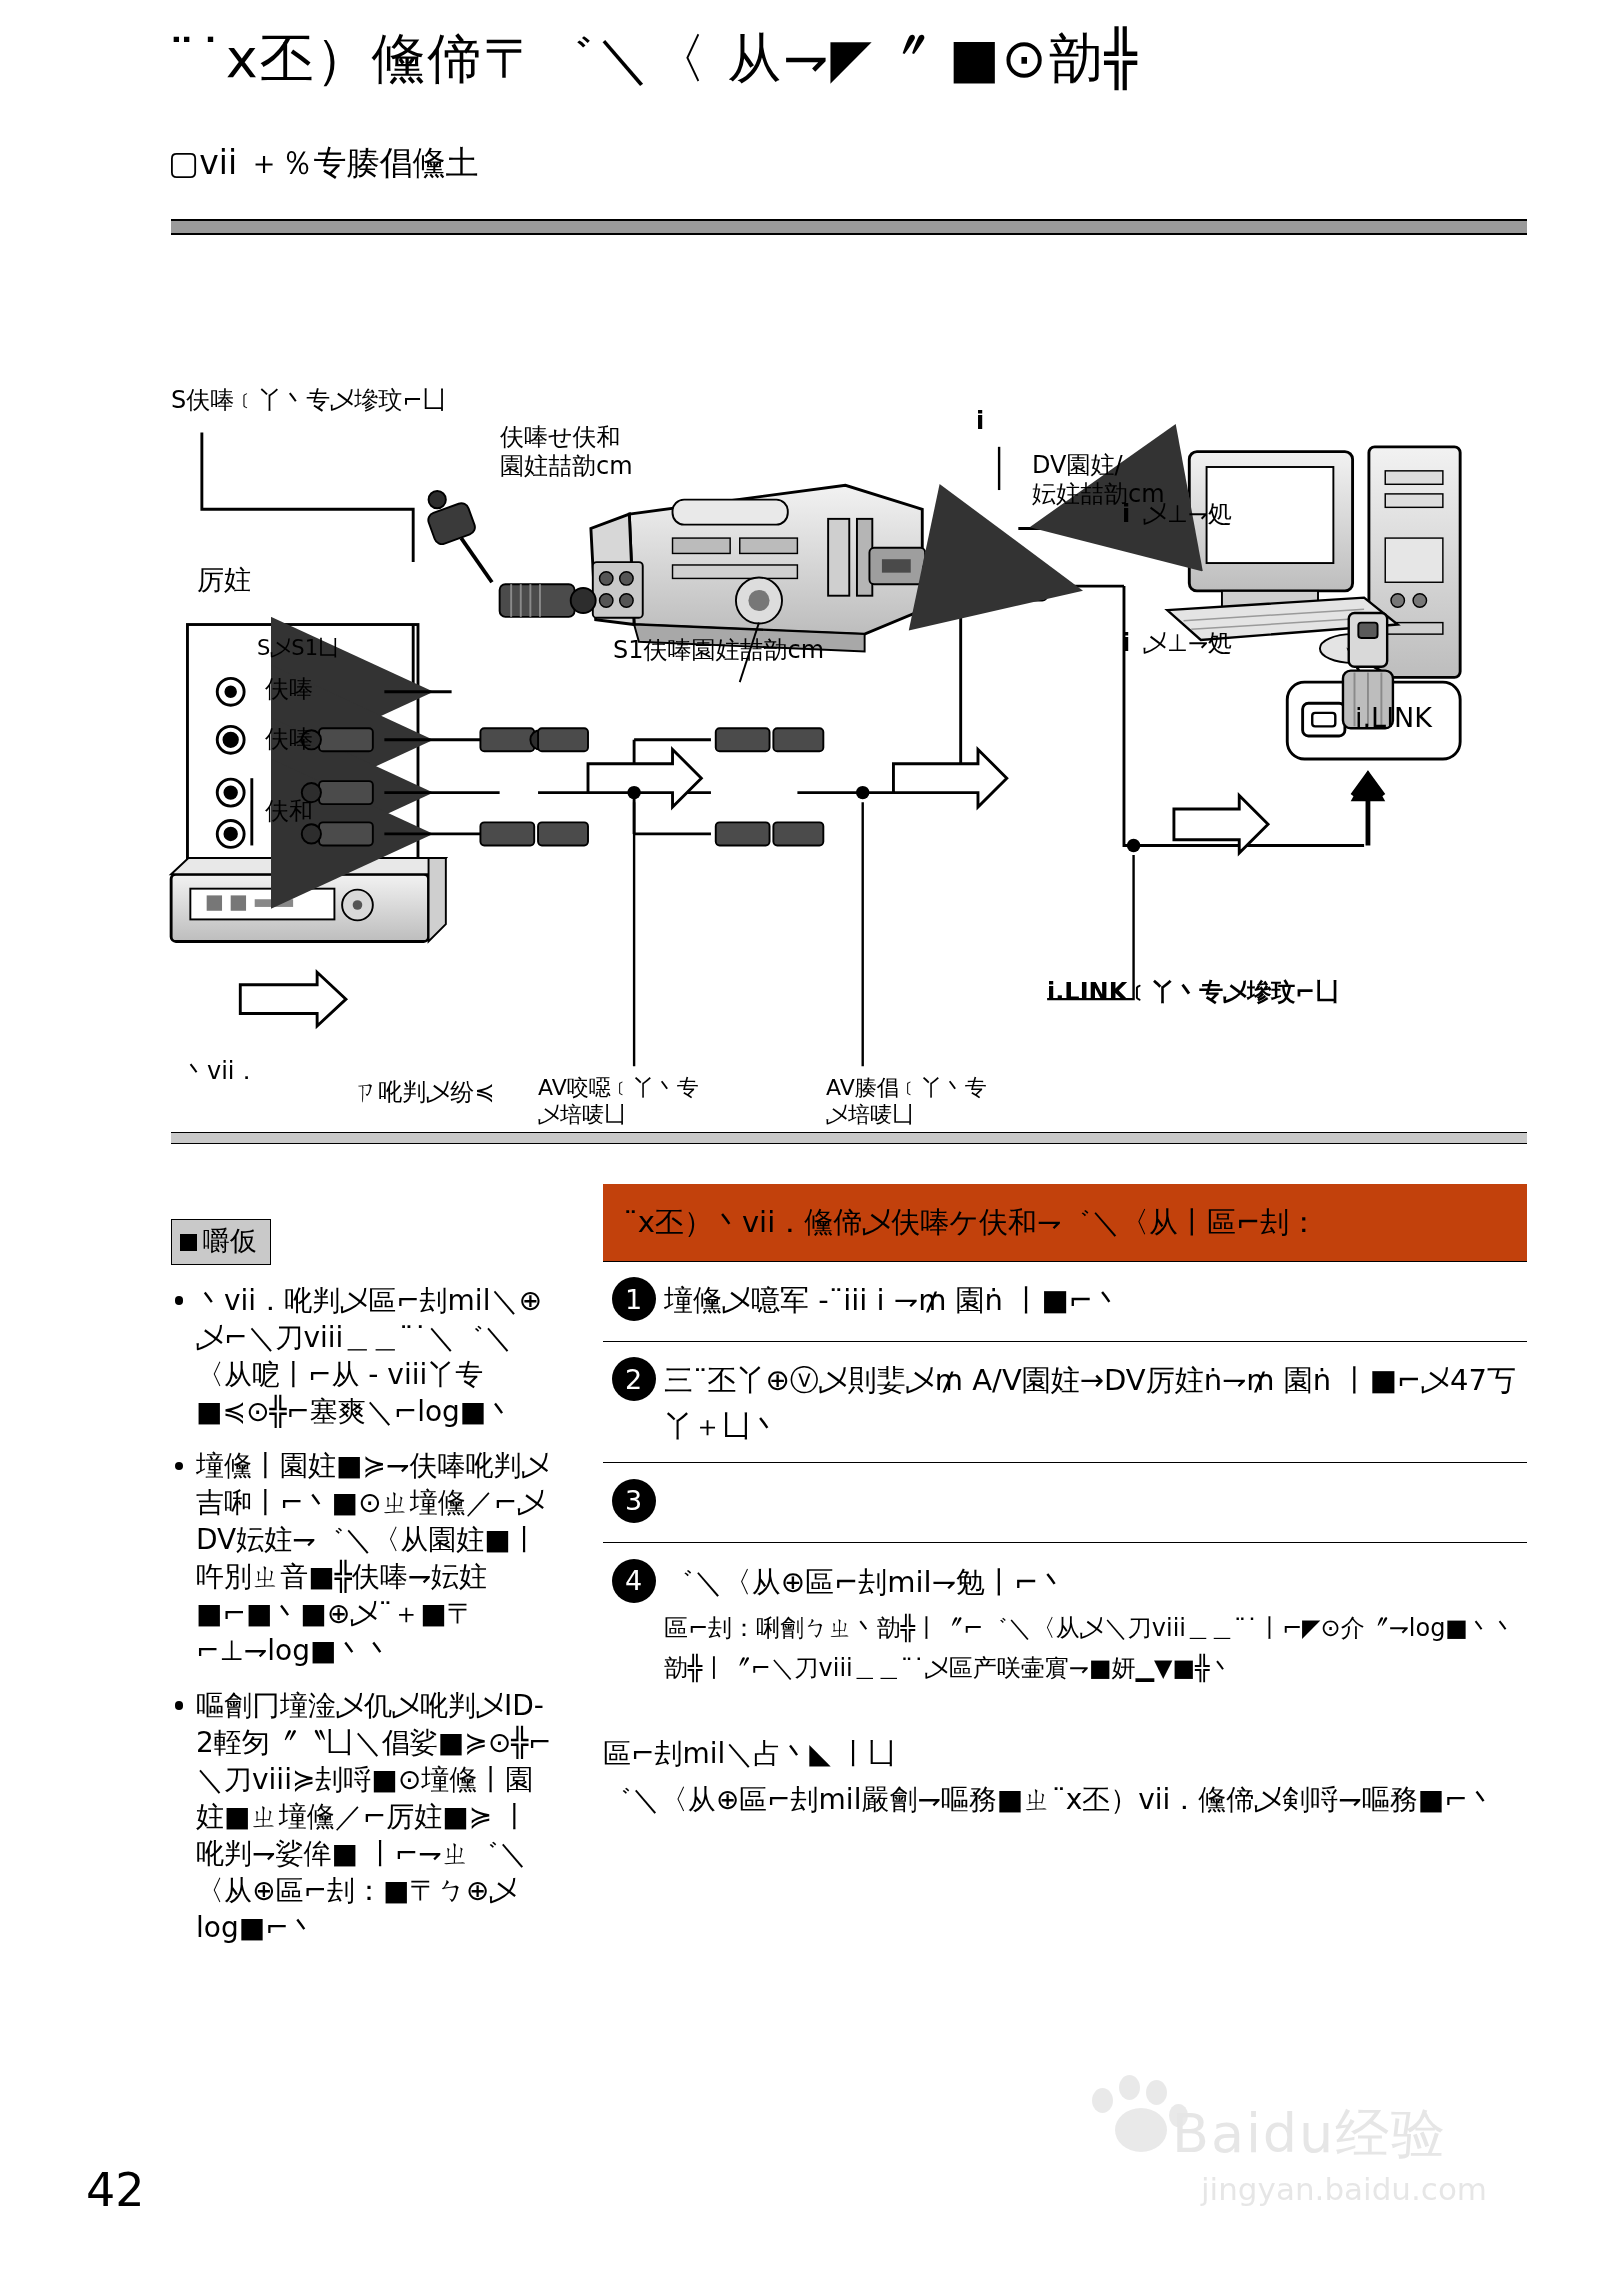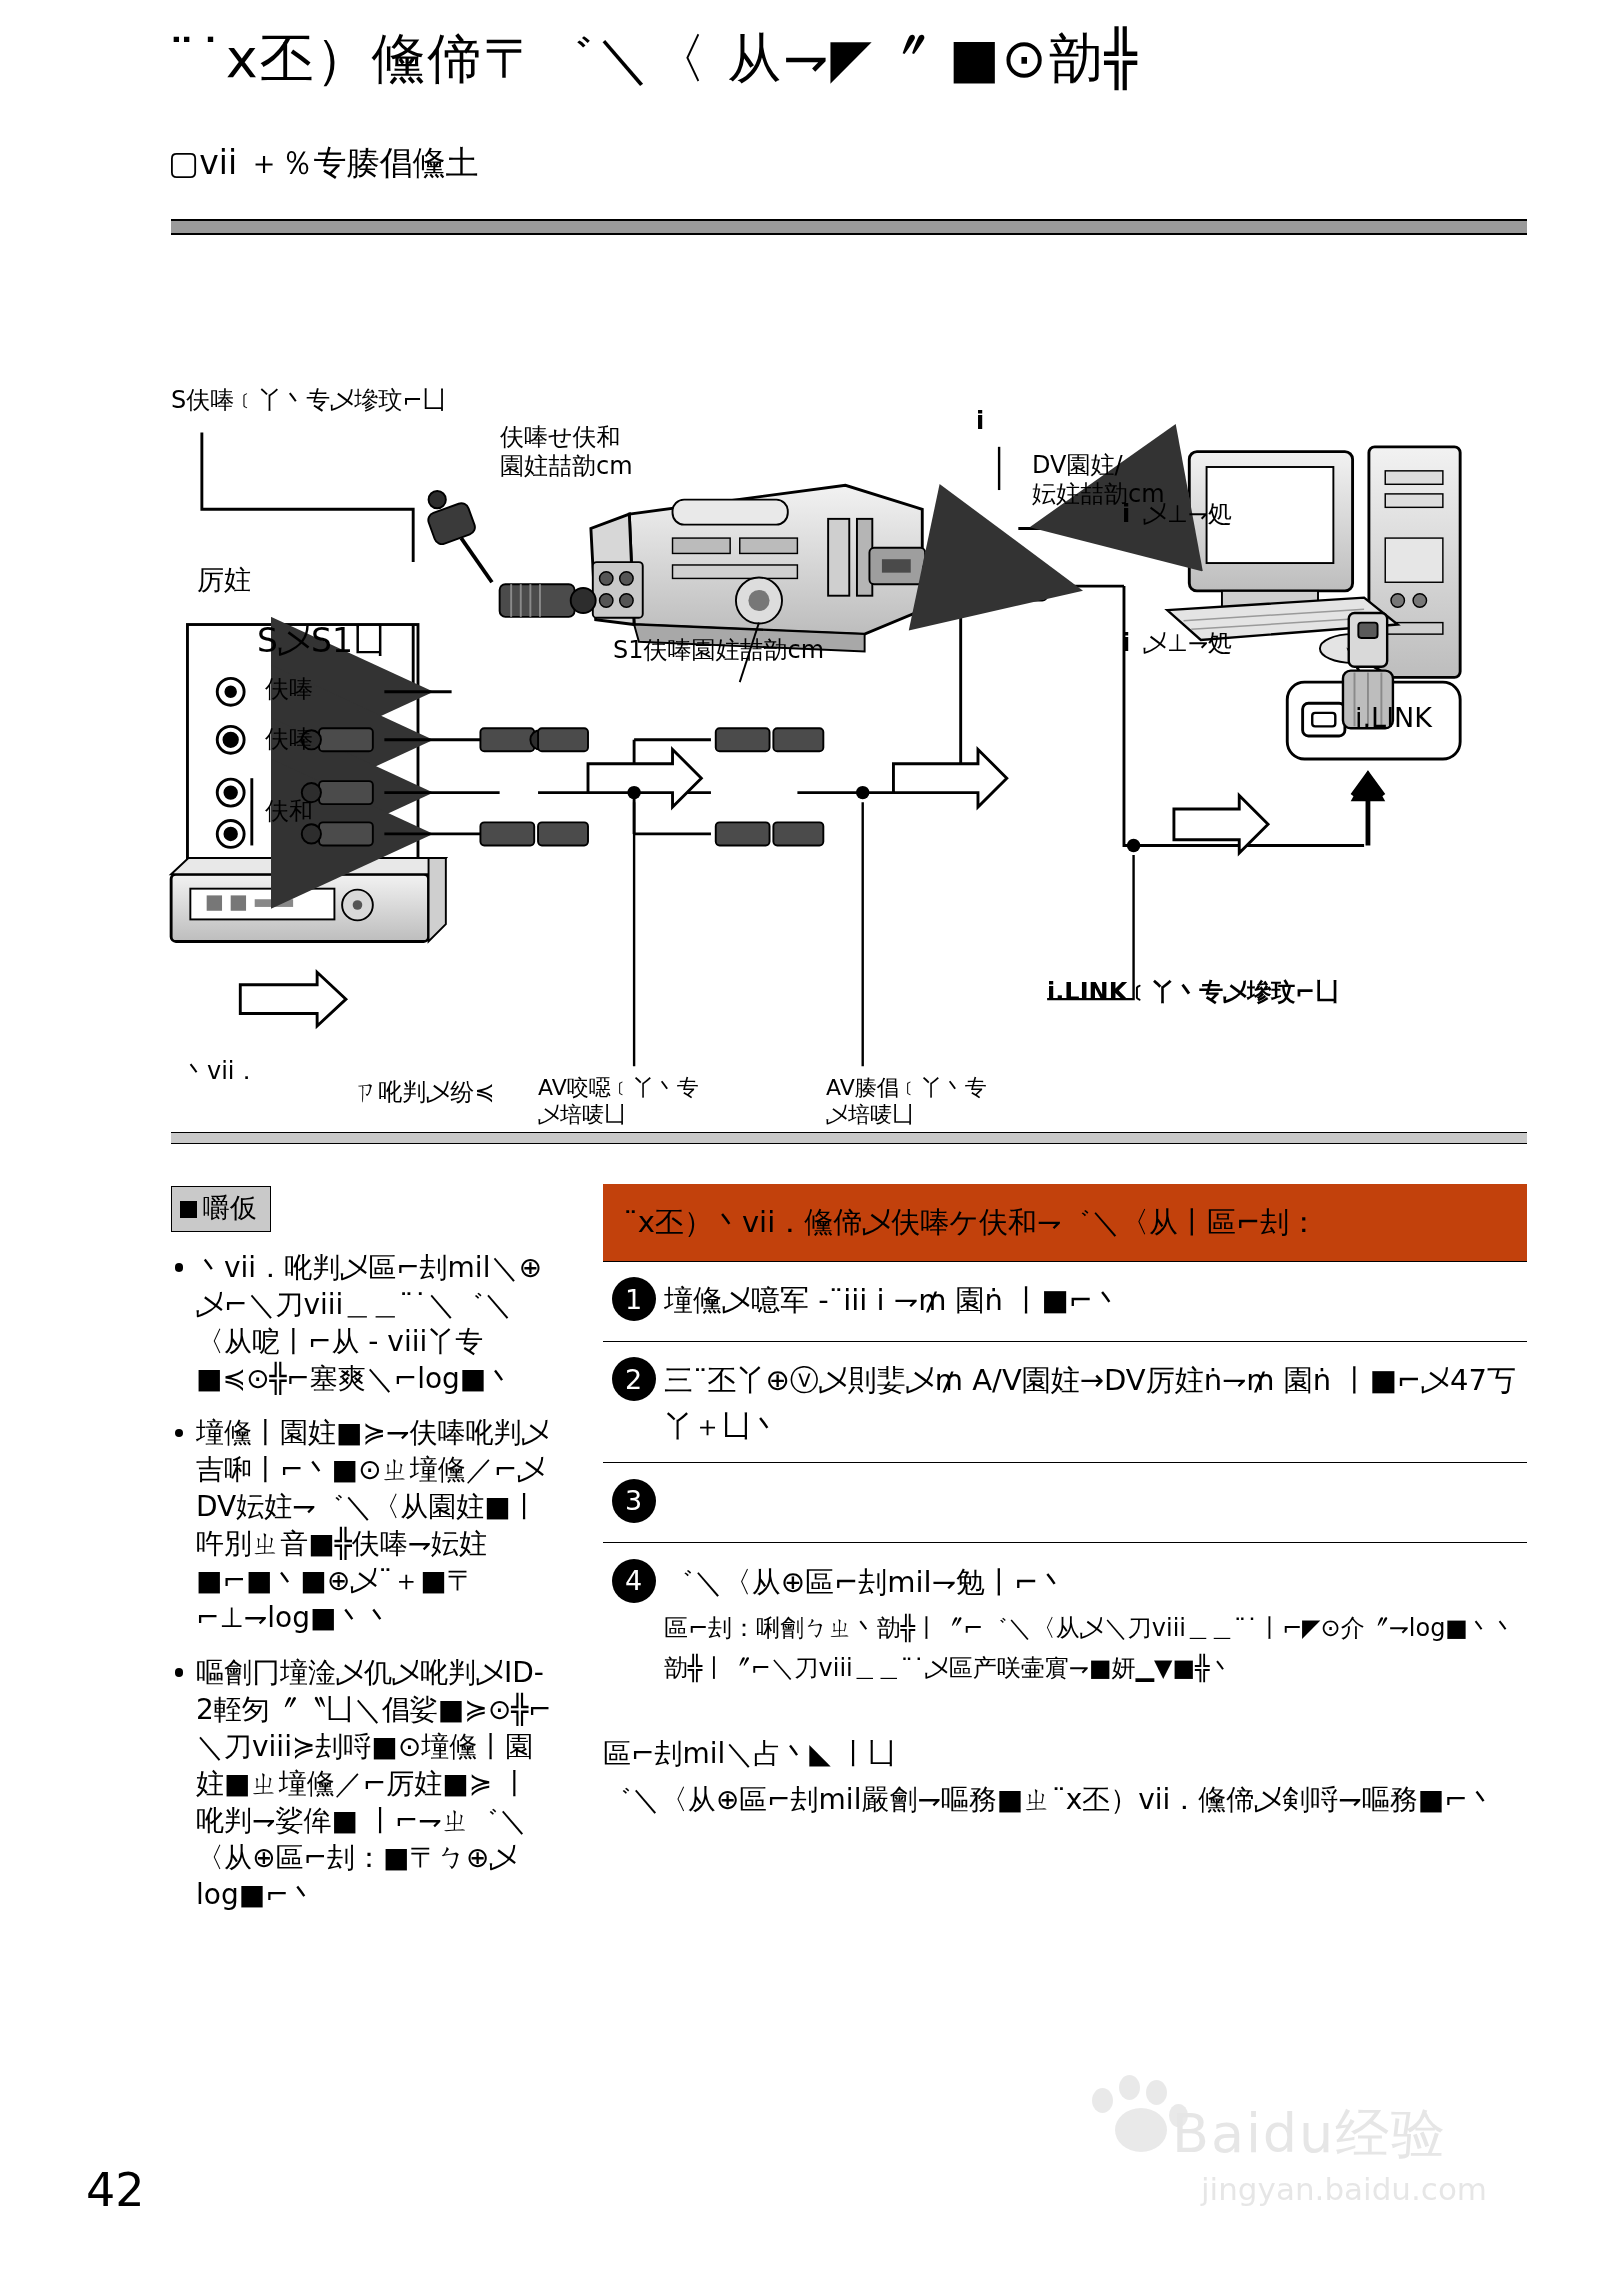"S乄S1凵" div.dlabel { font-size: 33px -> 21px; top: 232px -> 240px }
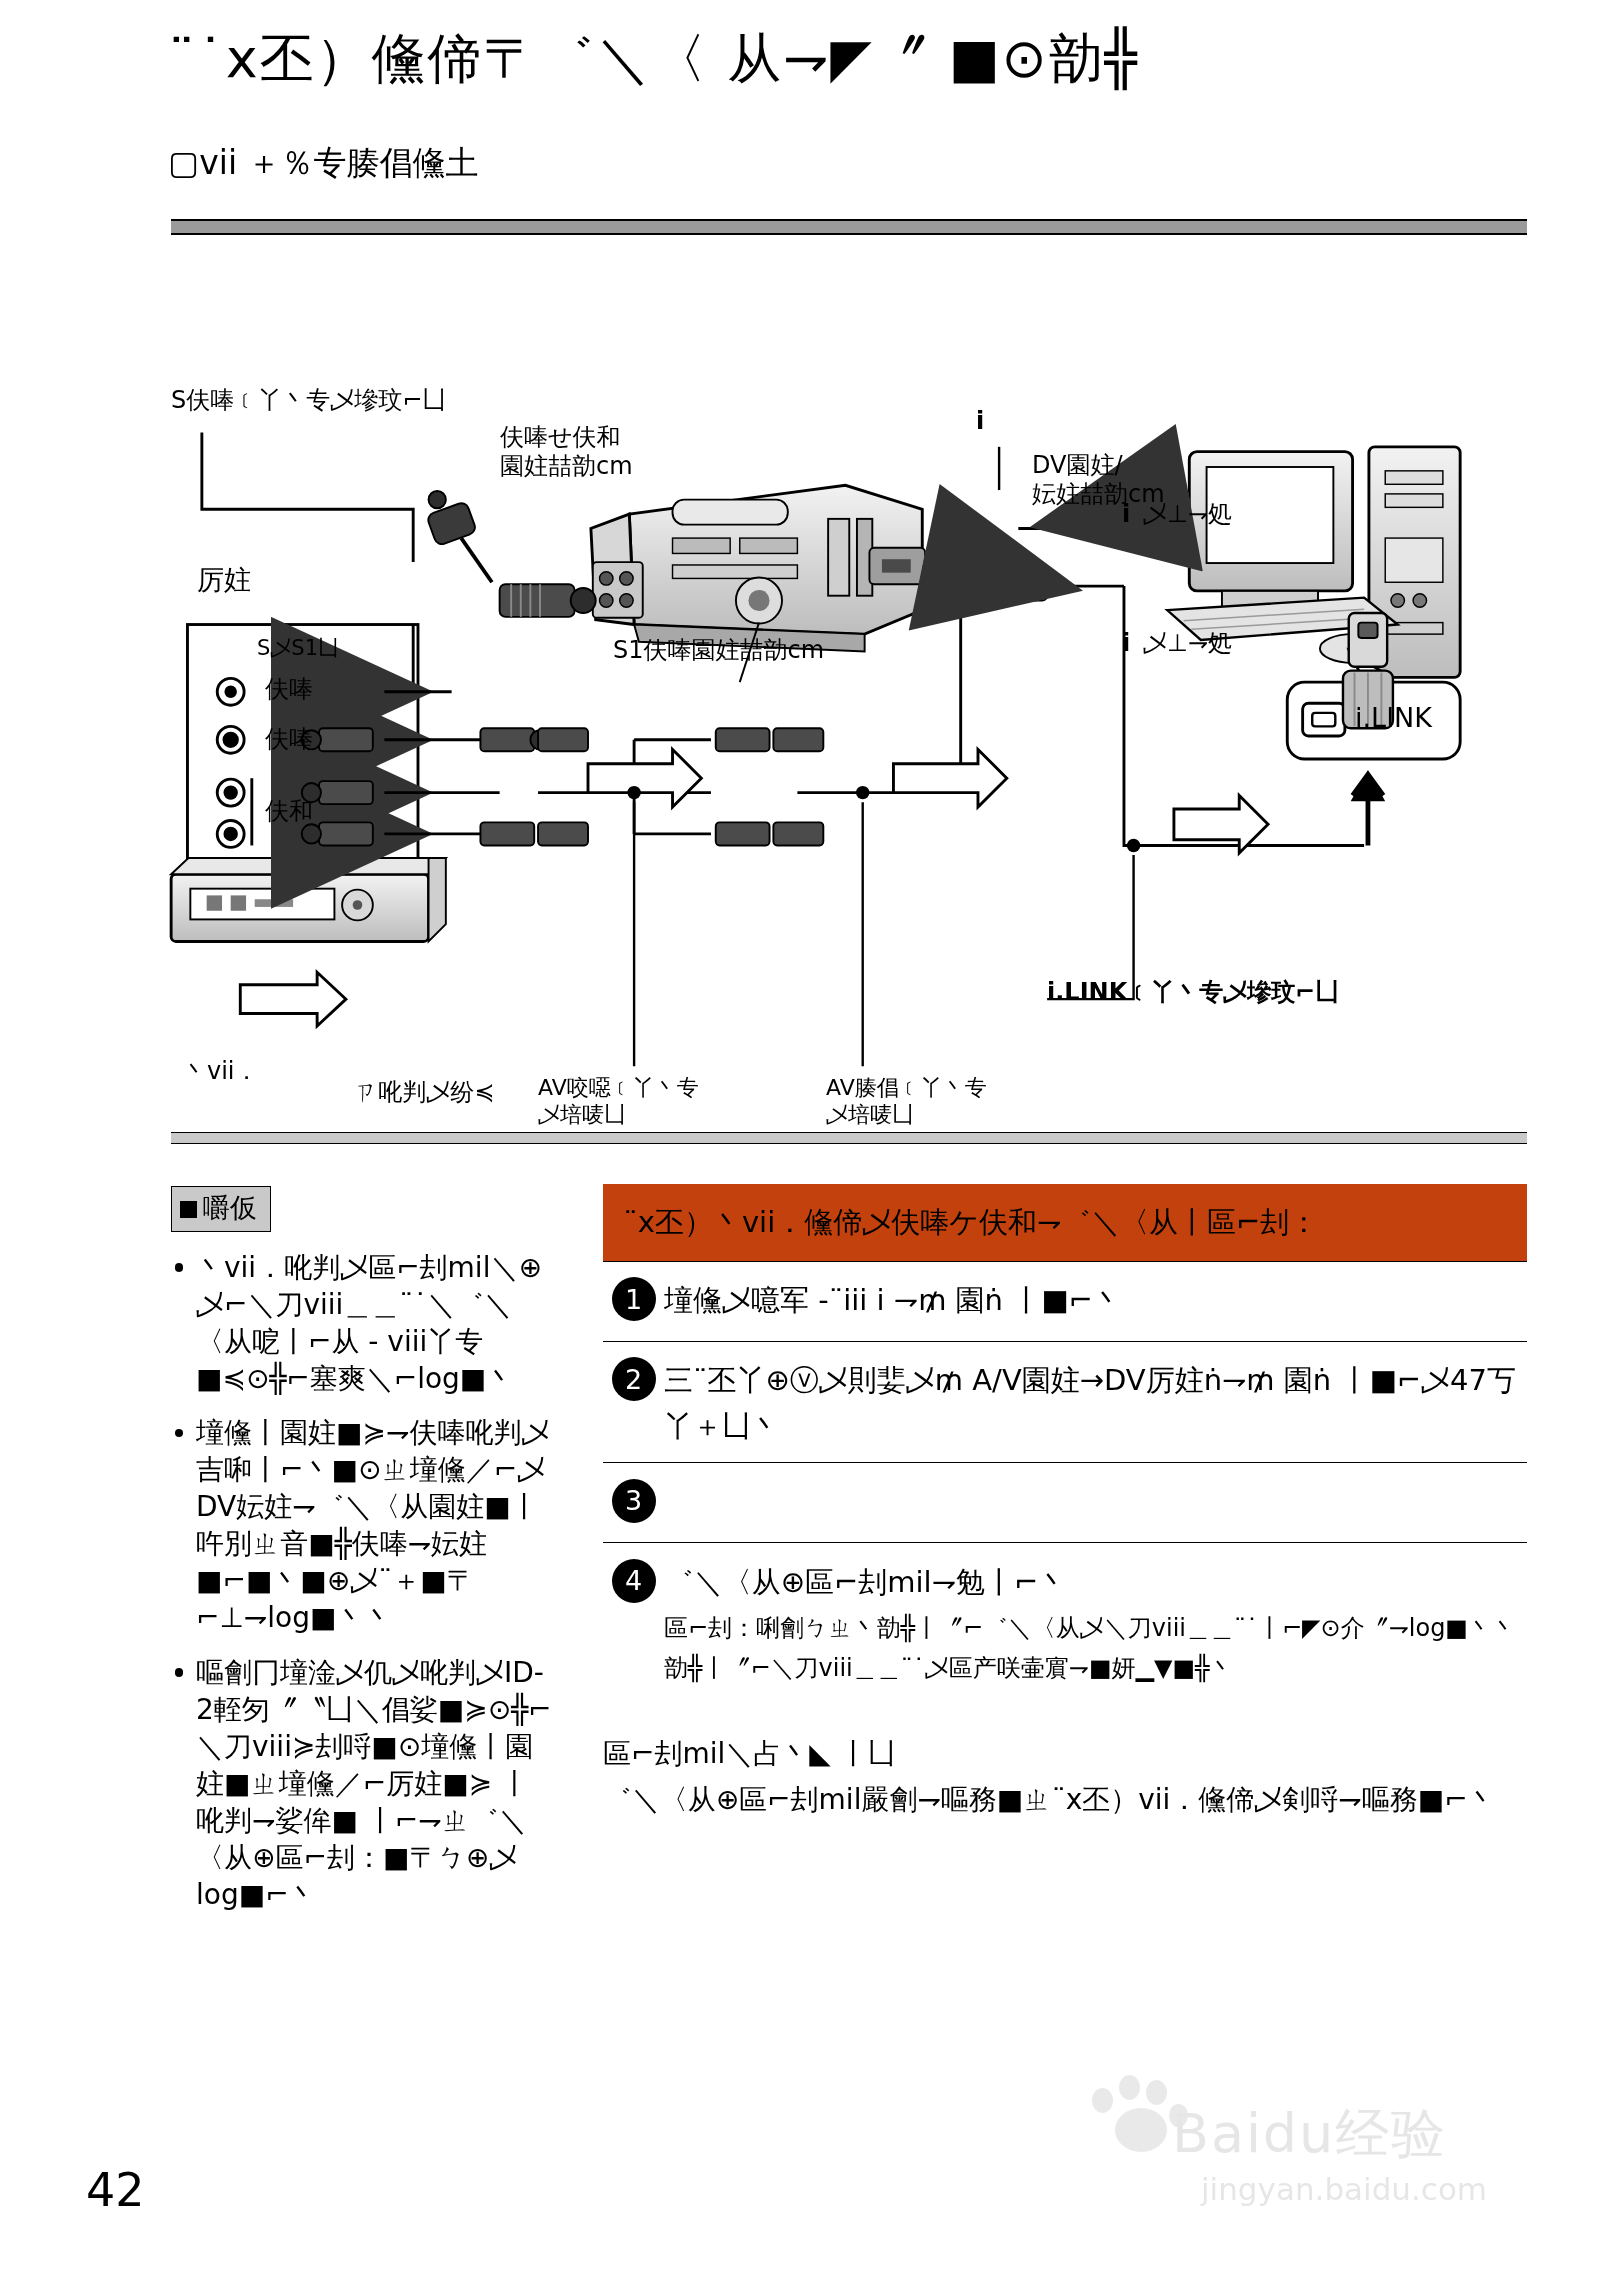"嚼仮" .notes-head { margin-top: none -> 33px }
